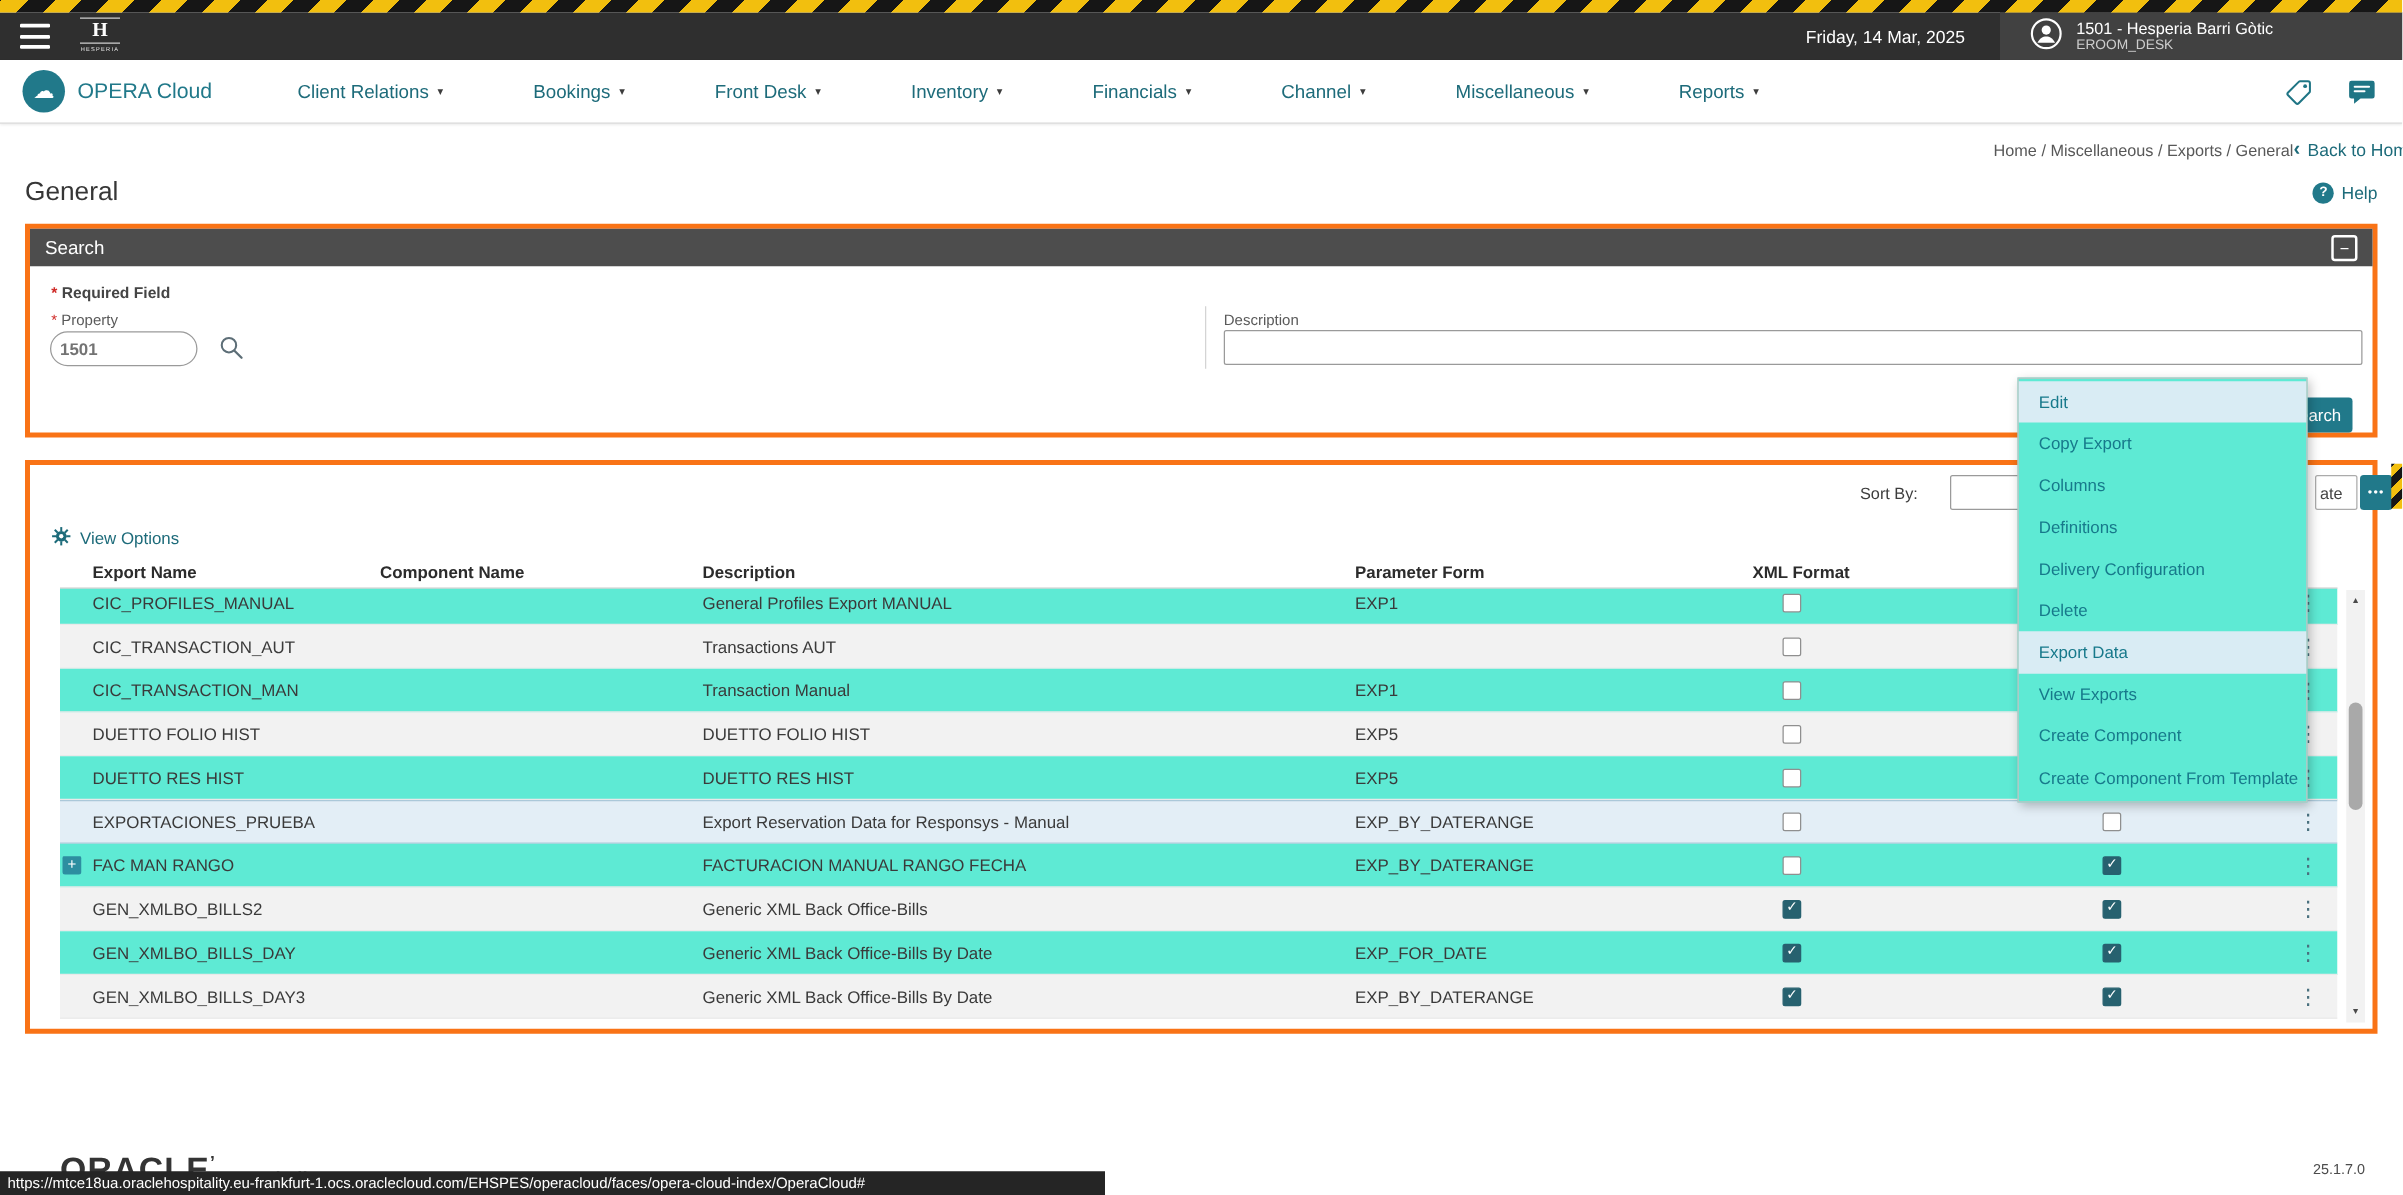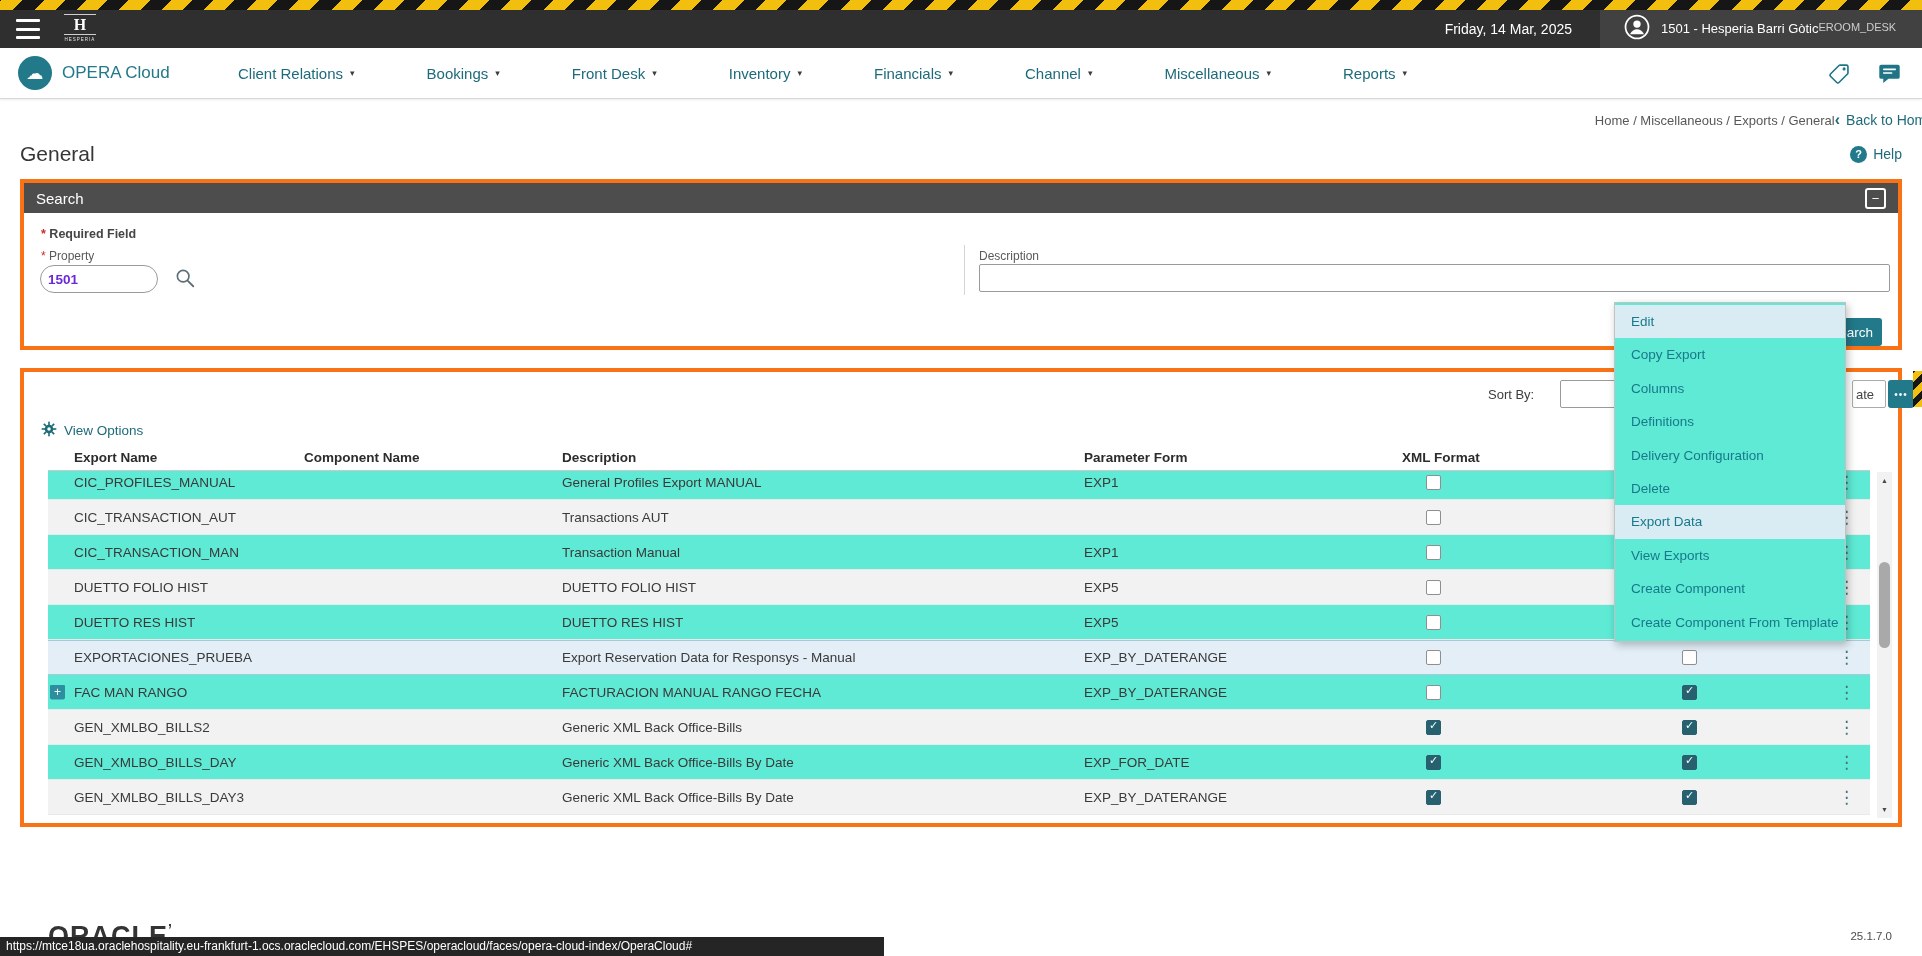"1501 - Hesperia Barri Gòtic" .prop-block { flex-direction: row -> column }
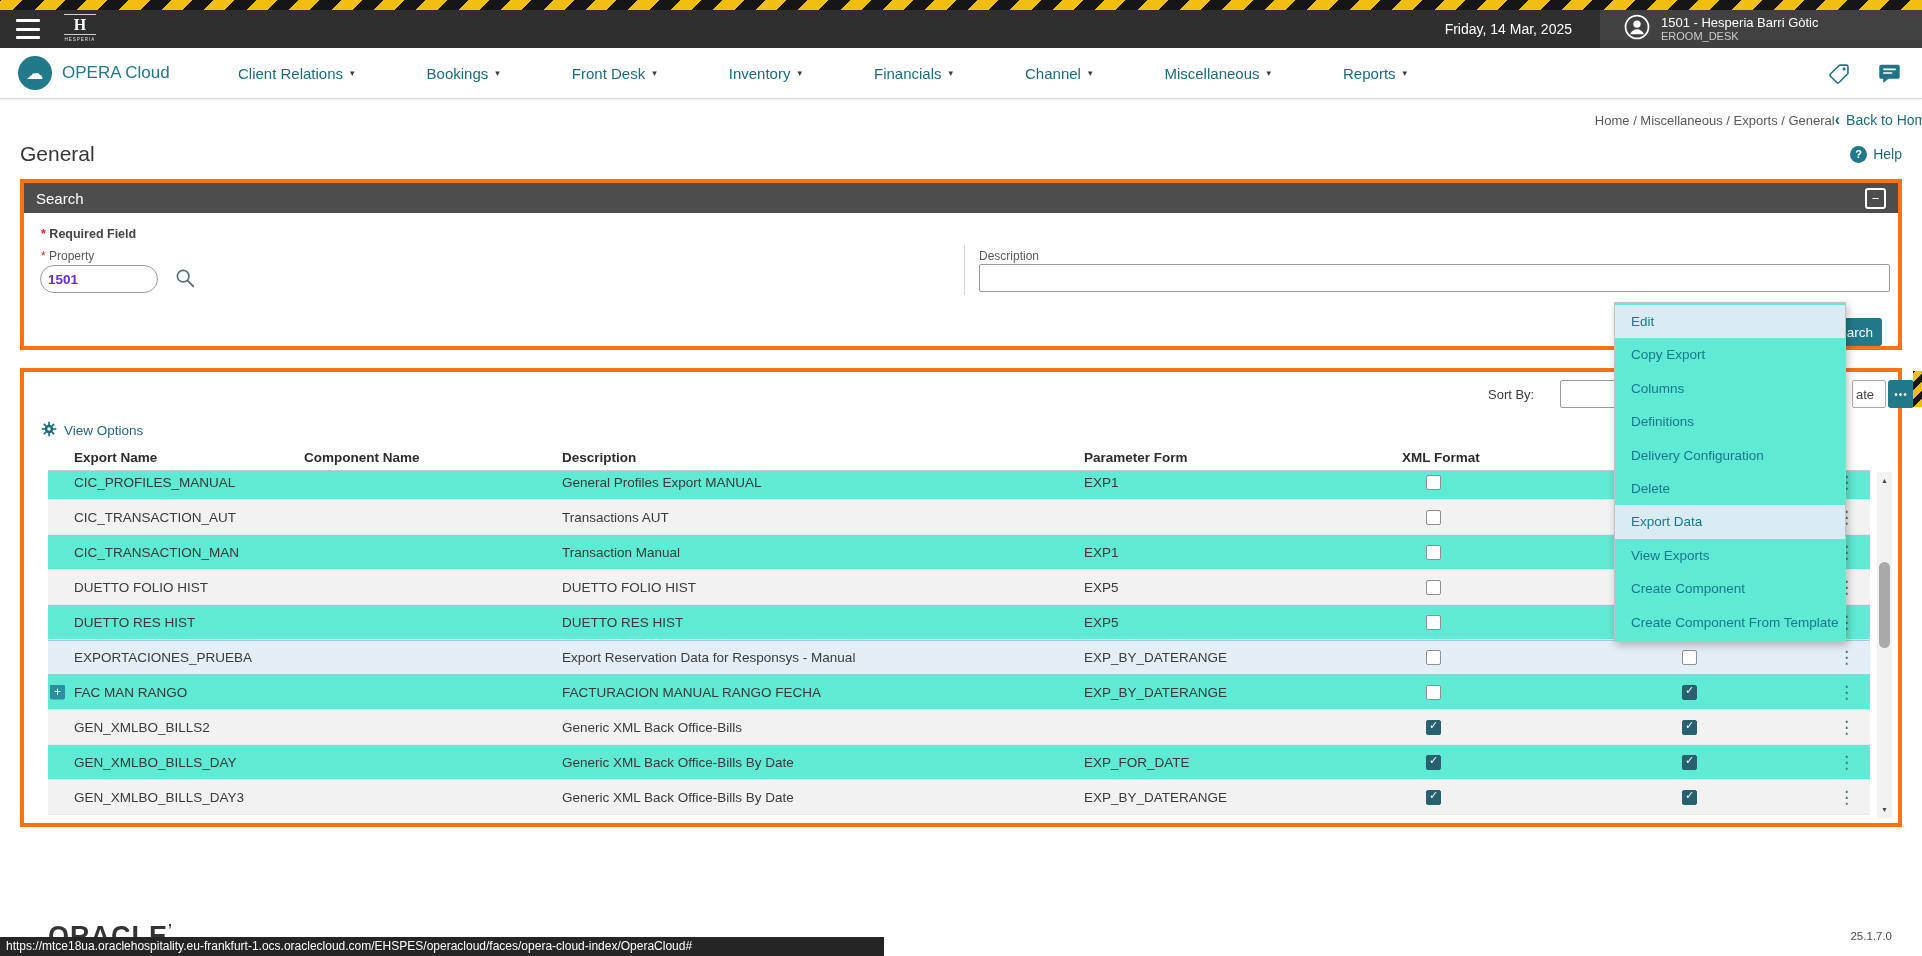"1501" .prop-input { color: #6d28d9 -> #737373 }
